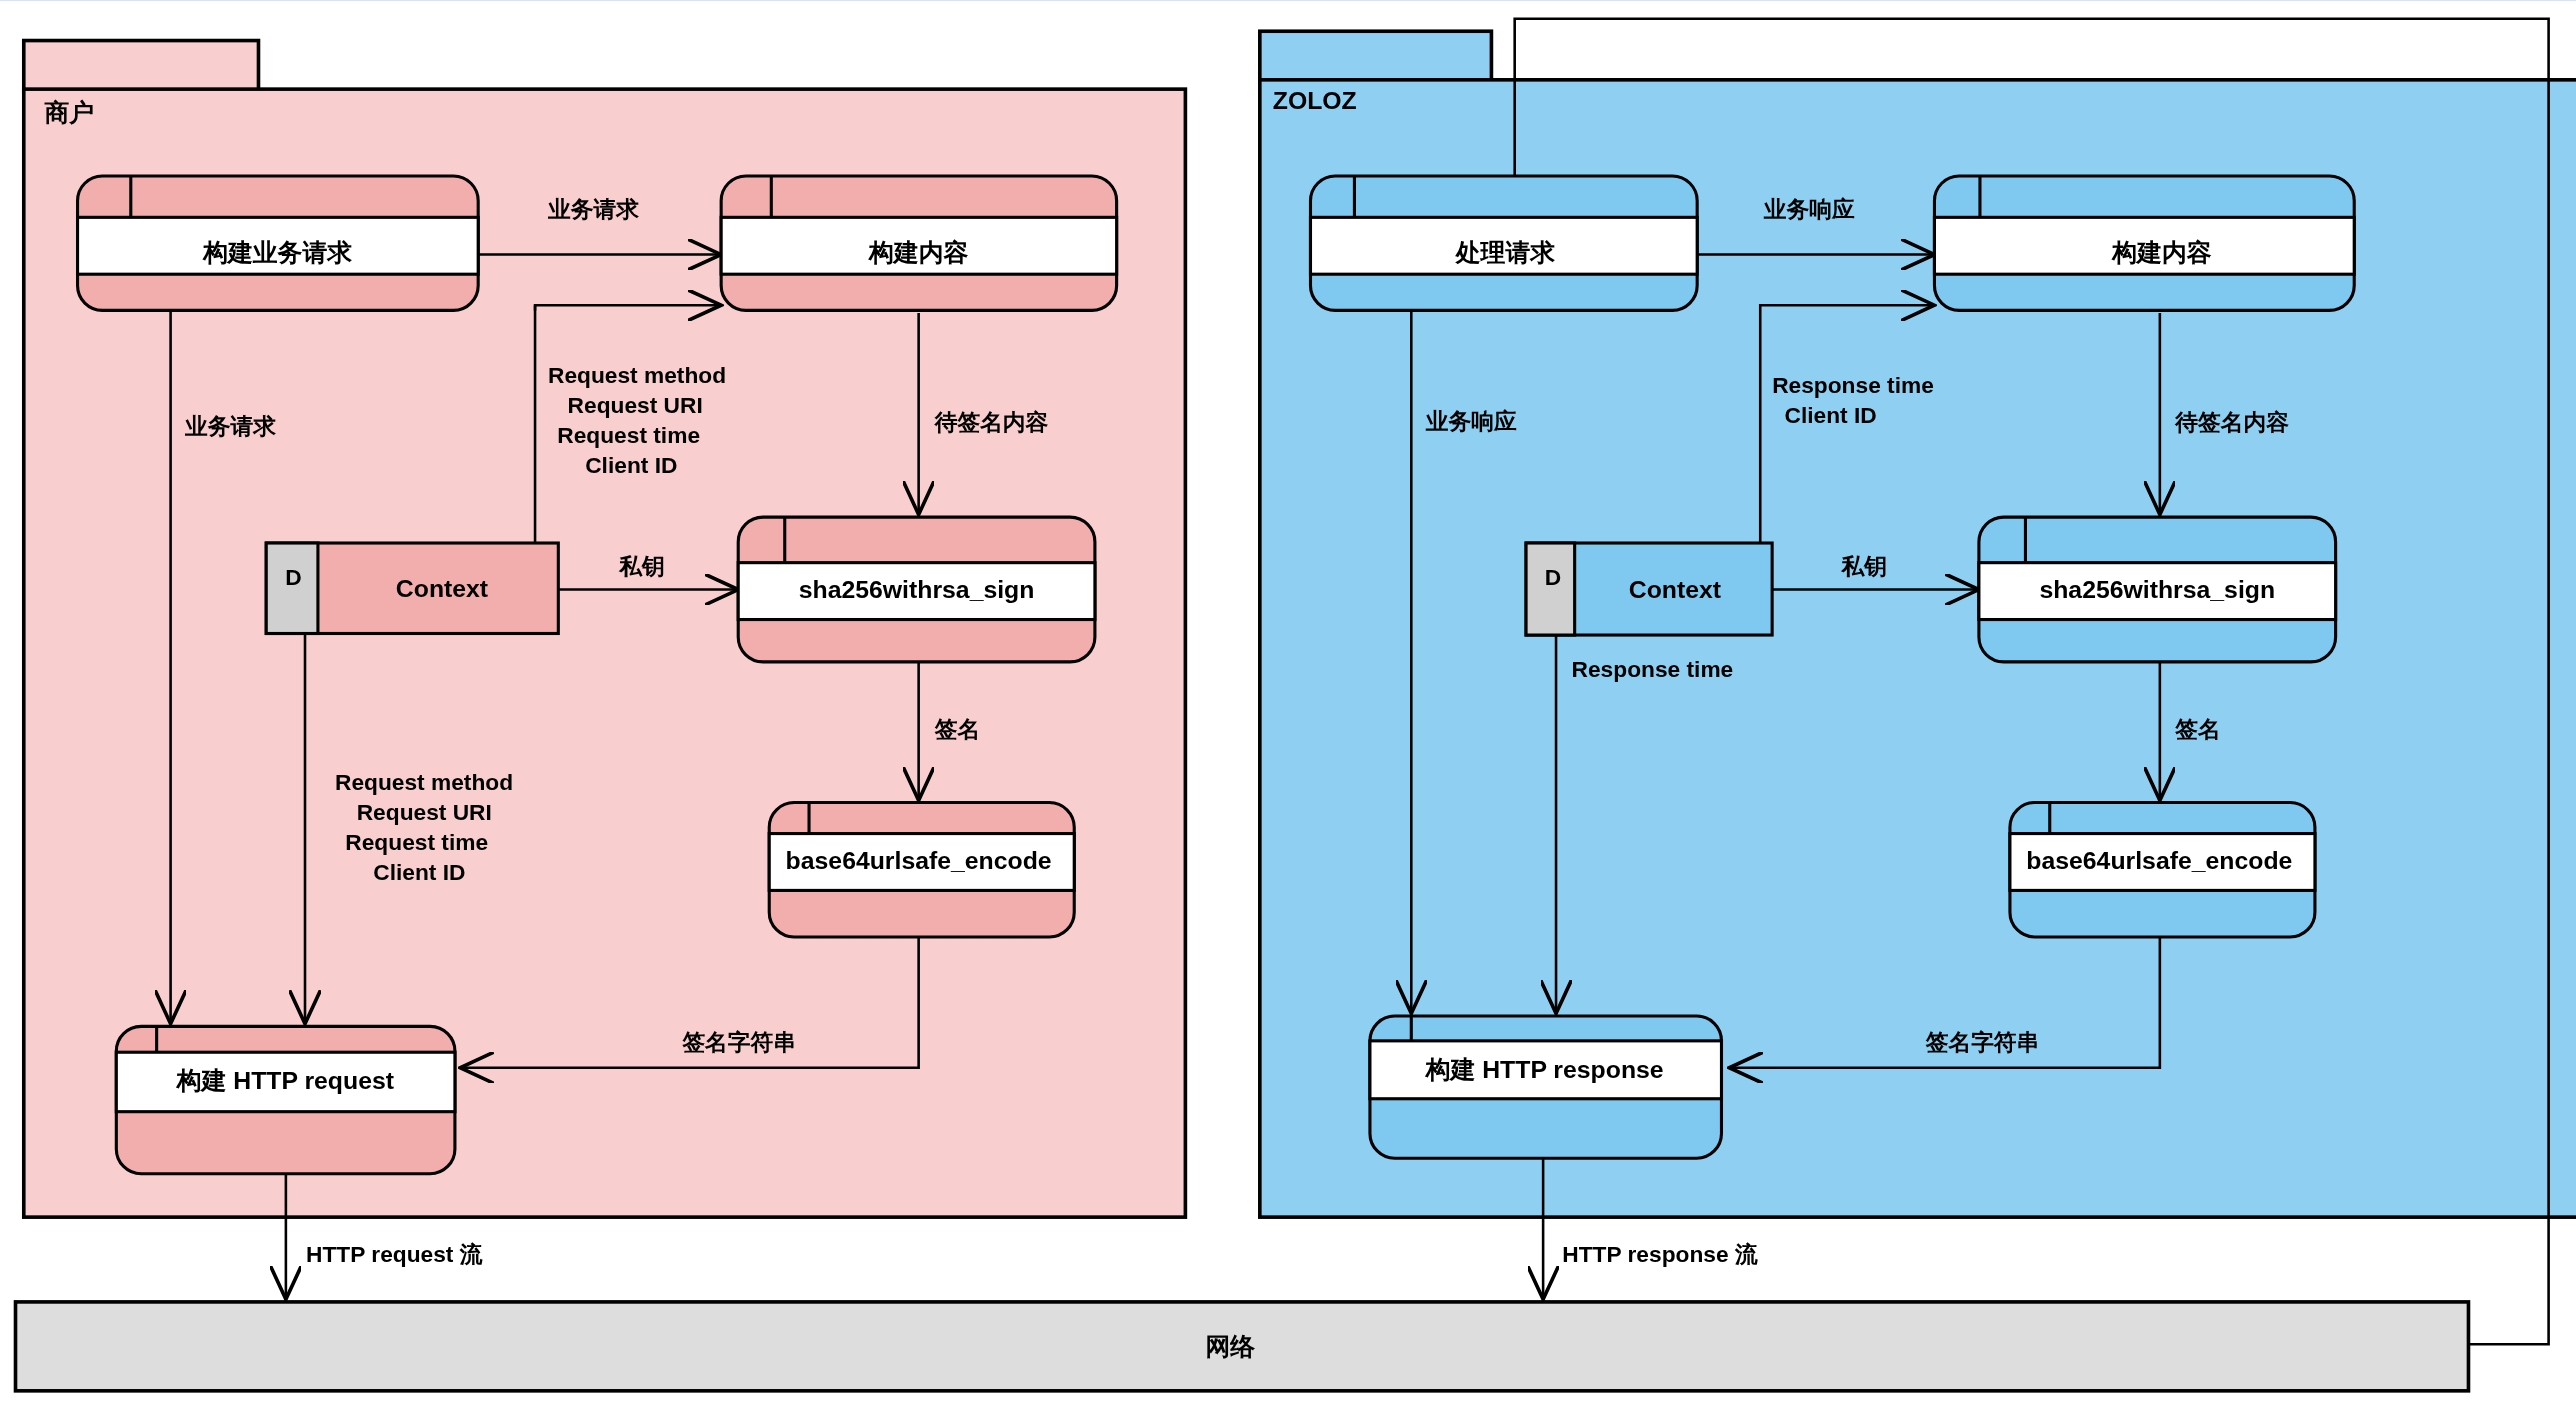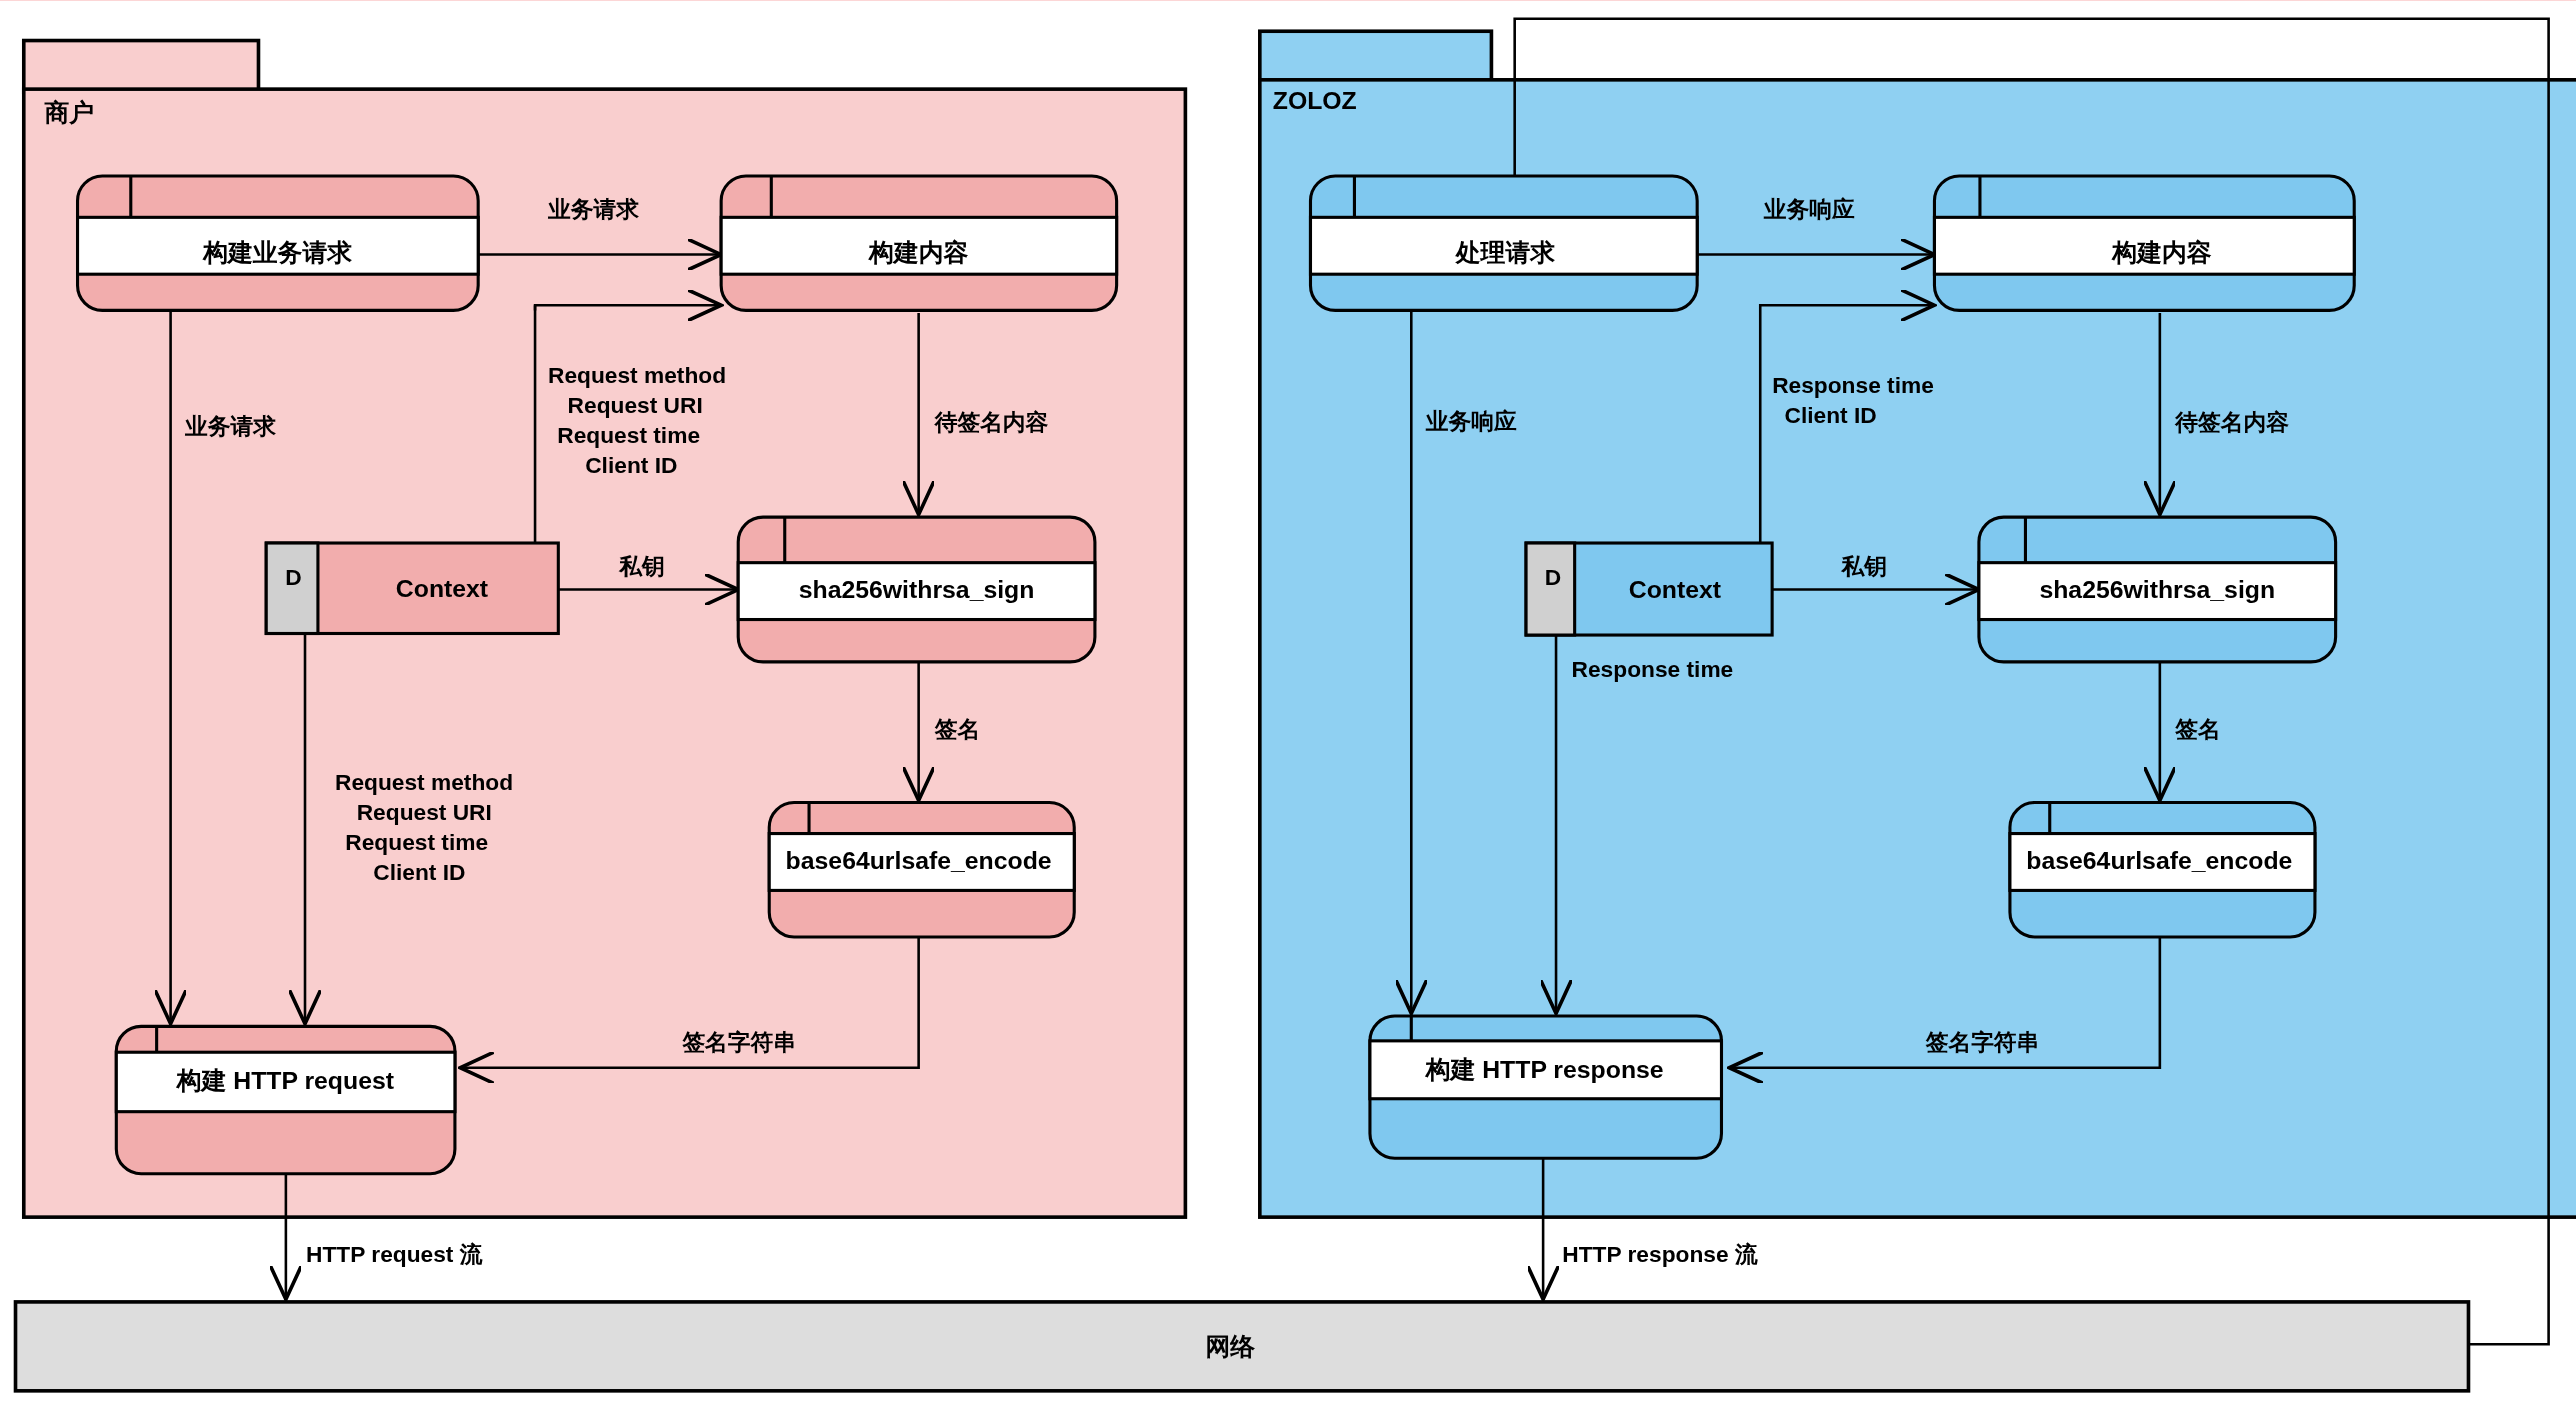"商户" #stage { background: #ef4444 -> #3b82f6 }
